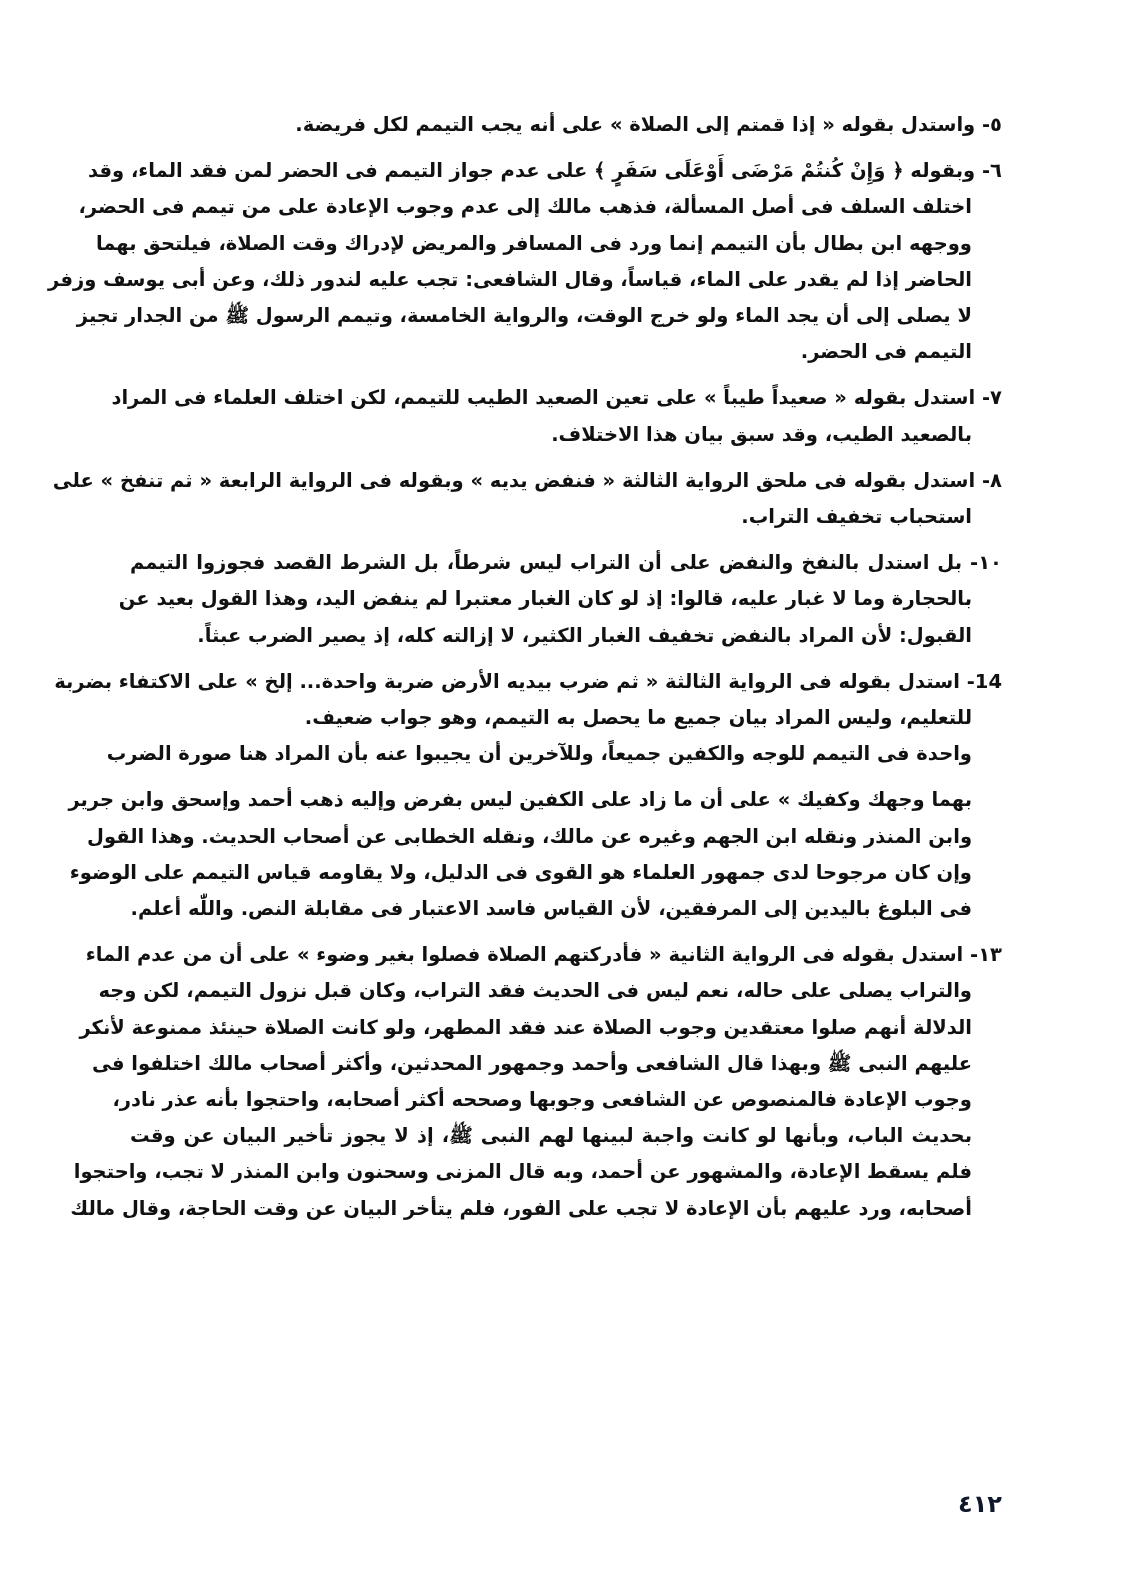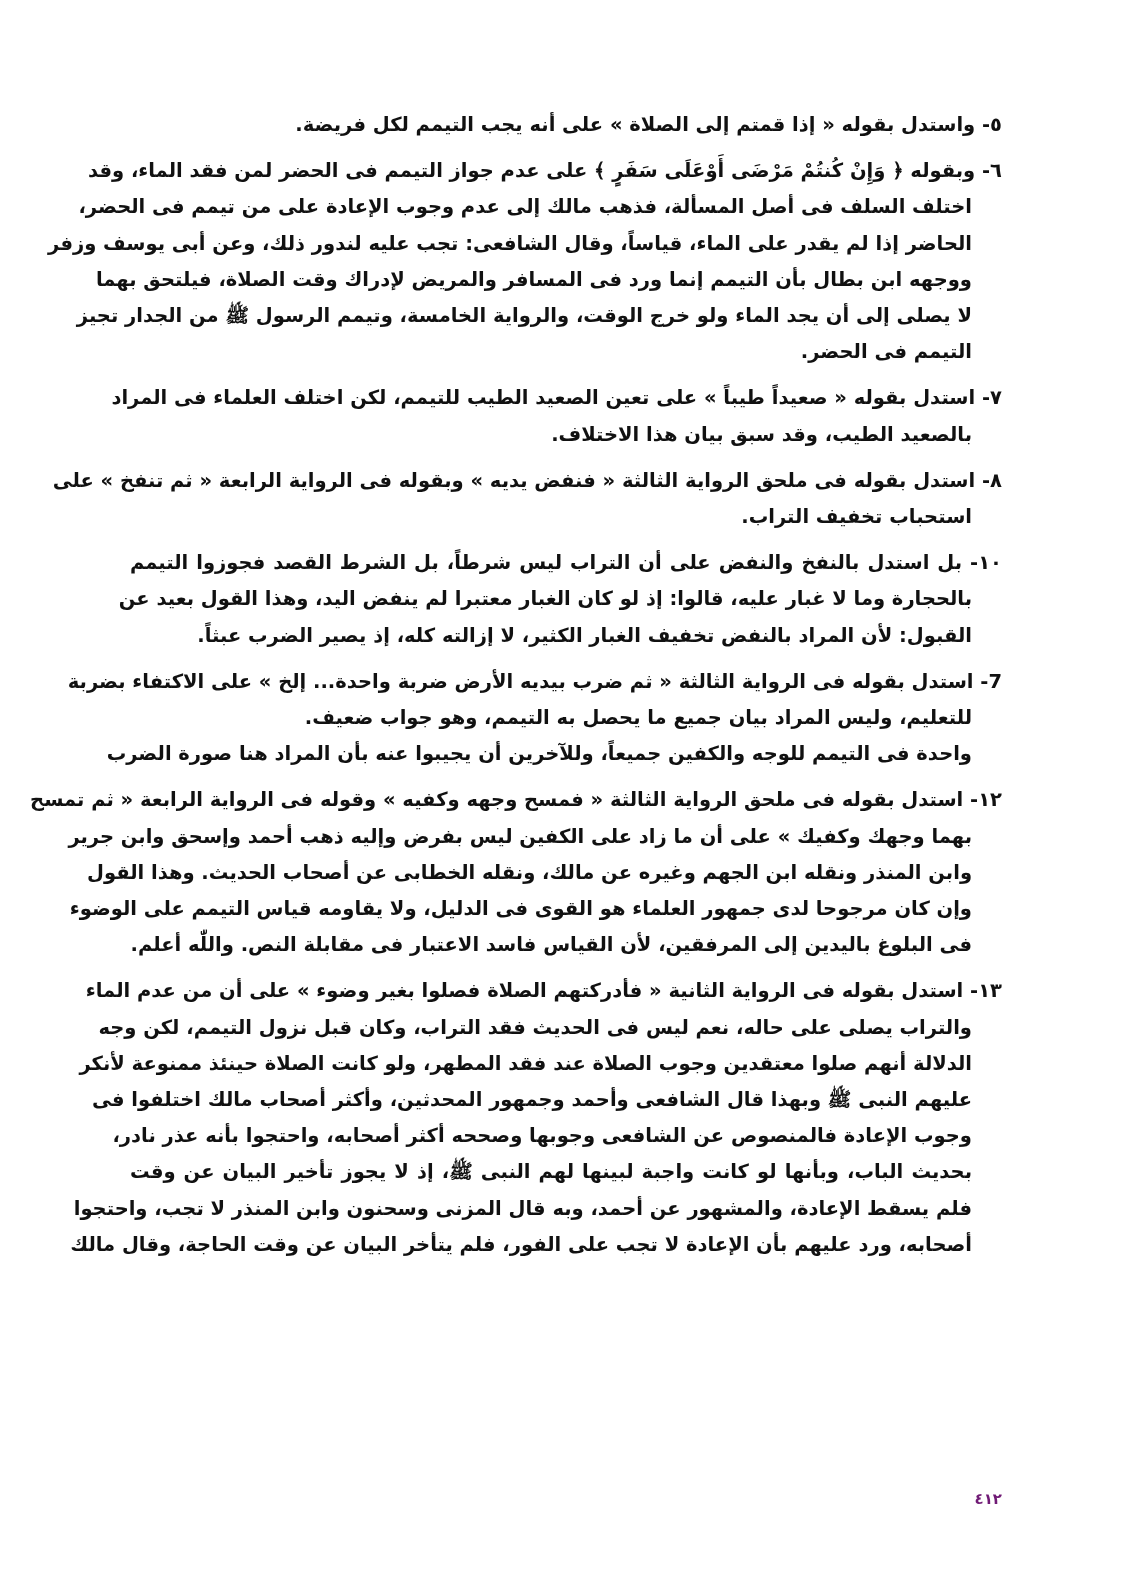"الحاضر إذا لم يقدر على" span.line { order: before "ووجهه ابن بطال بأن التيمم" -> after "ووجهه ابن بطال بأن التيمم" }
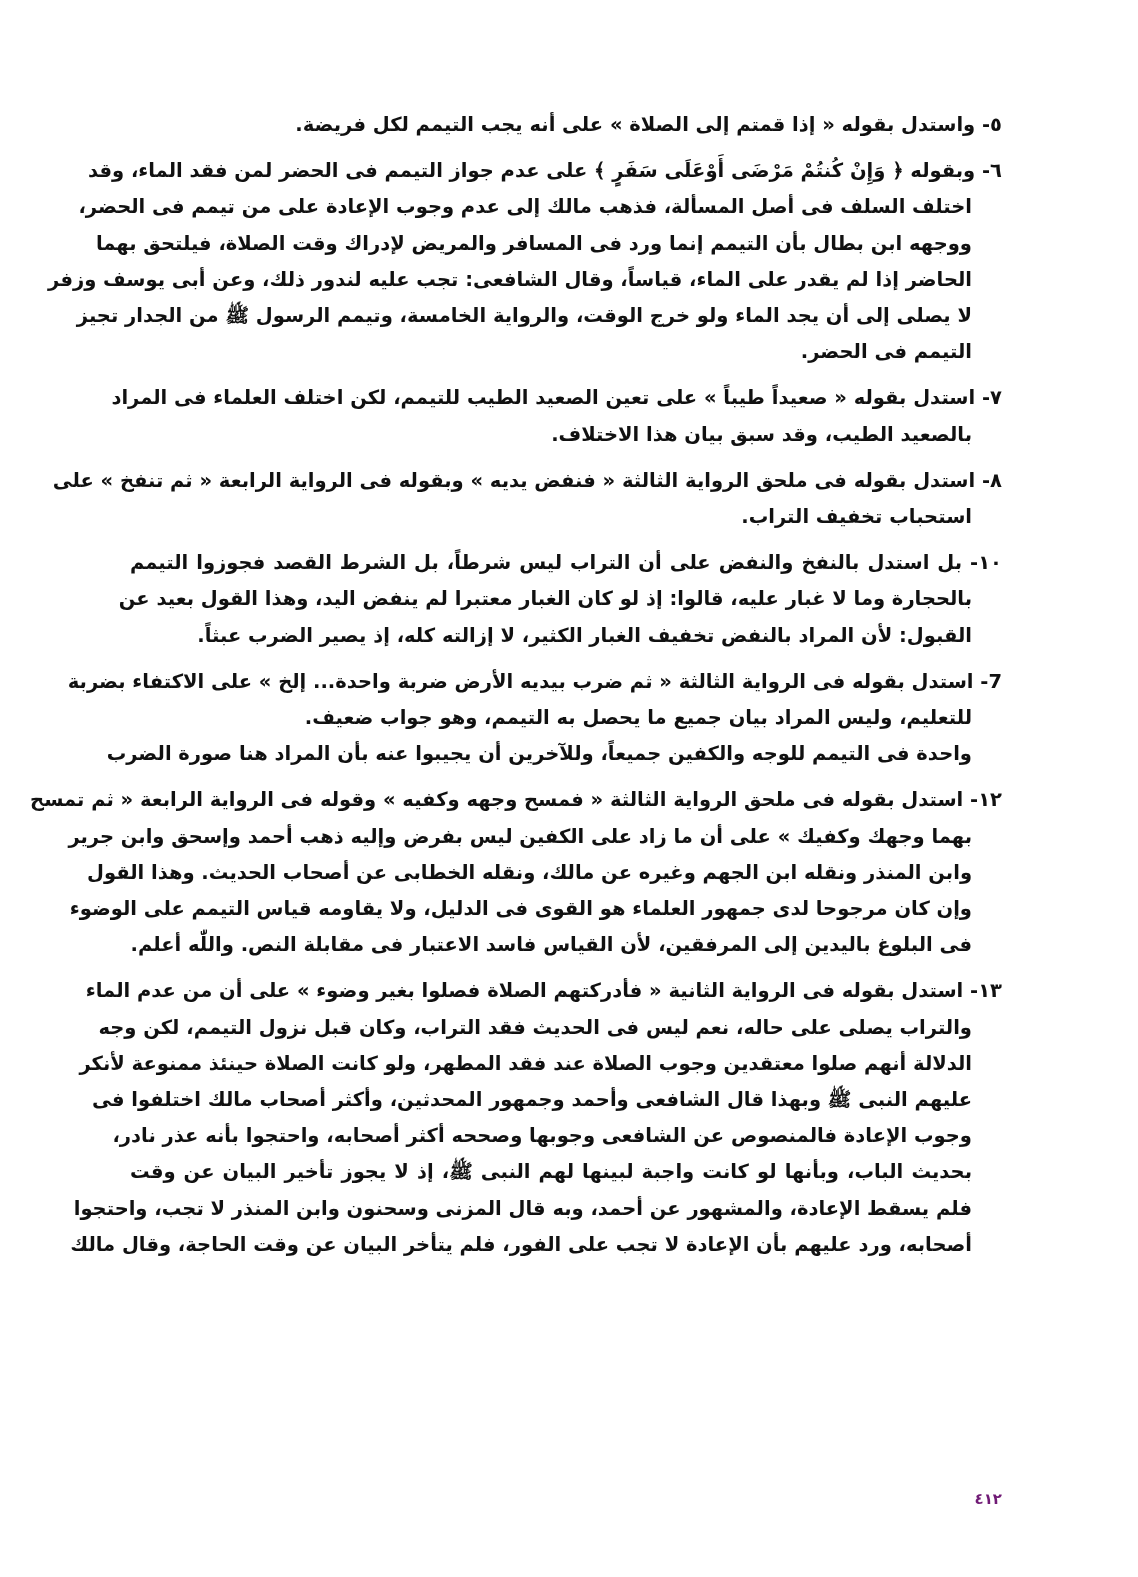"7- استدل بقوله فى الرواية" span.line { text: 7- -> 14- }
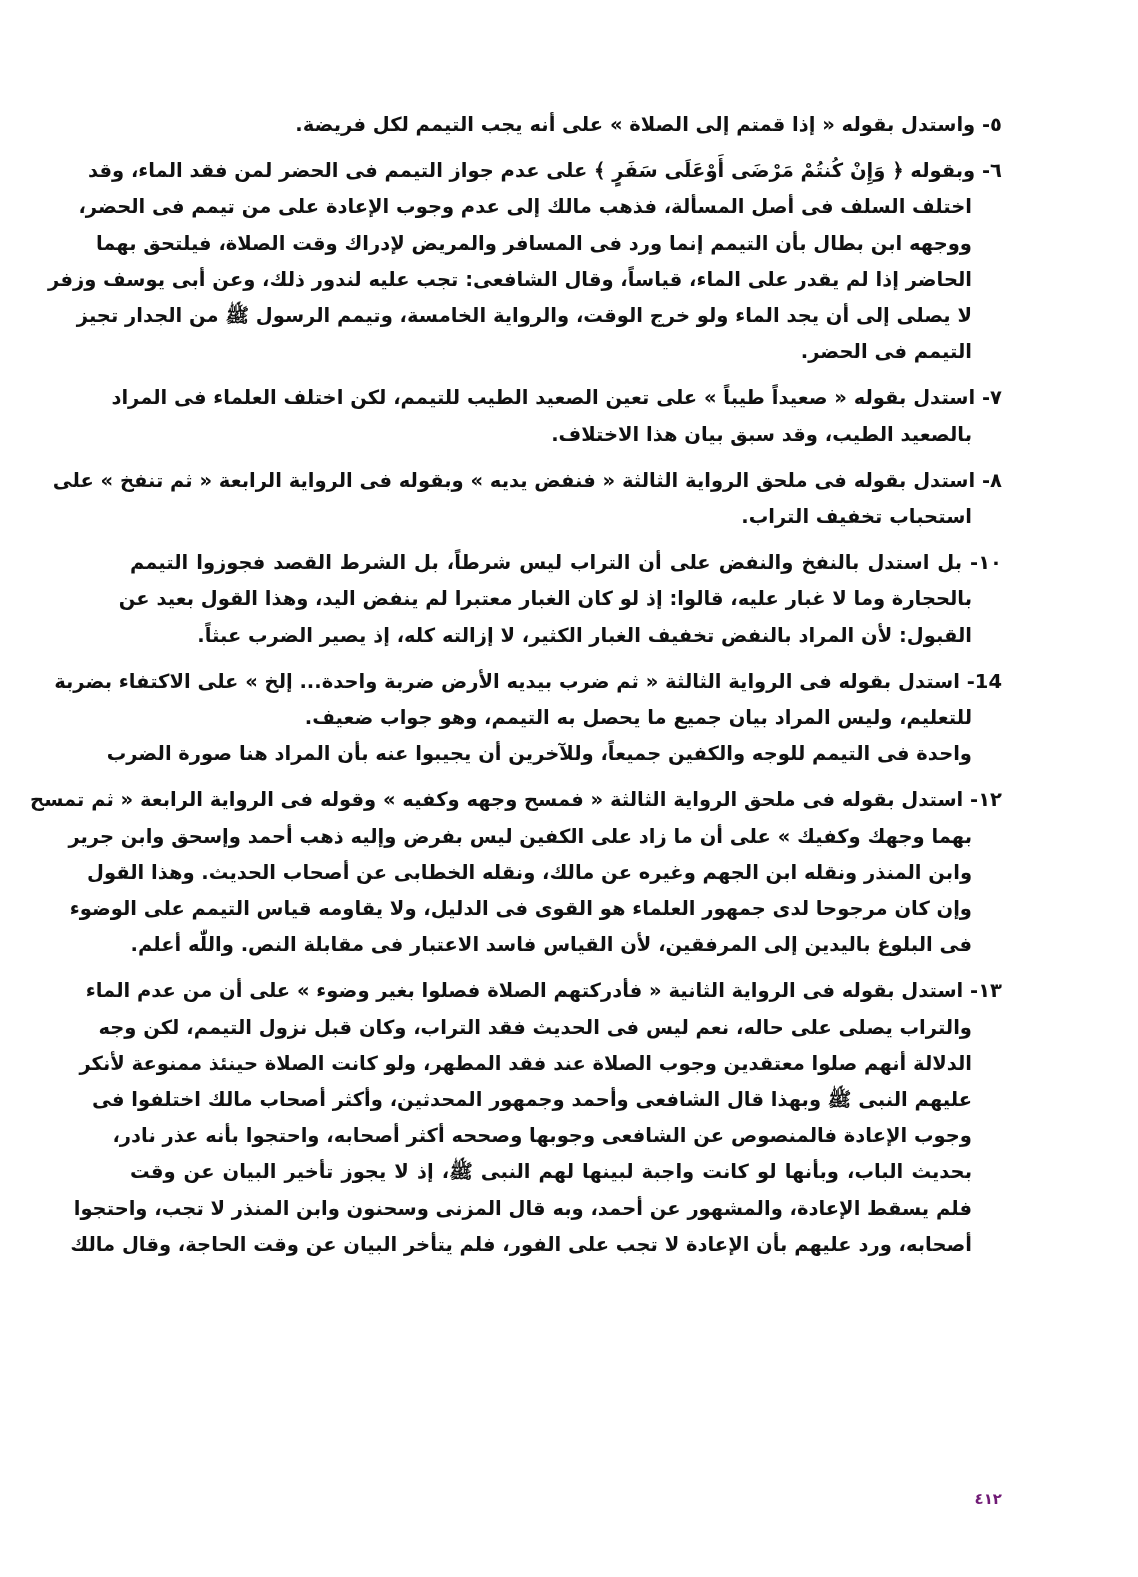"١٢- استدل بقوله فى ملحق" span.line { html: <span>١٢- استدل بقوله فى ملحق الرواية الثالثة « فمسح وجهه وكفيه » وقوله فى الرواية الرابعة « ثم تمسح</span> -> none }
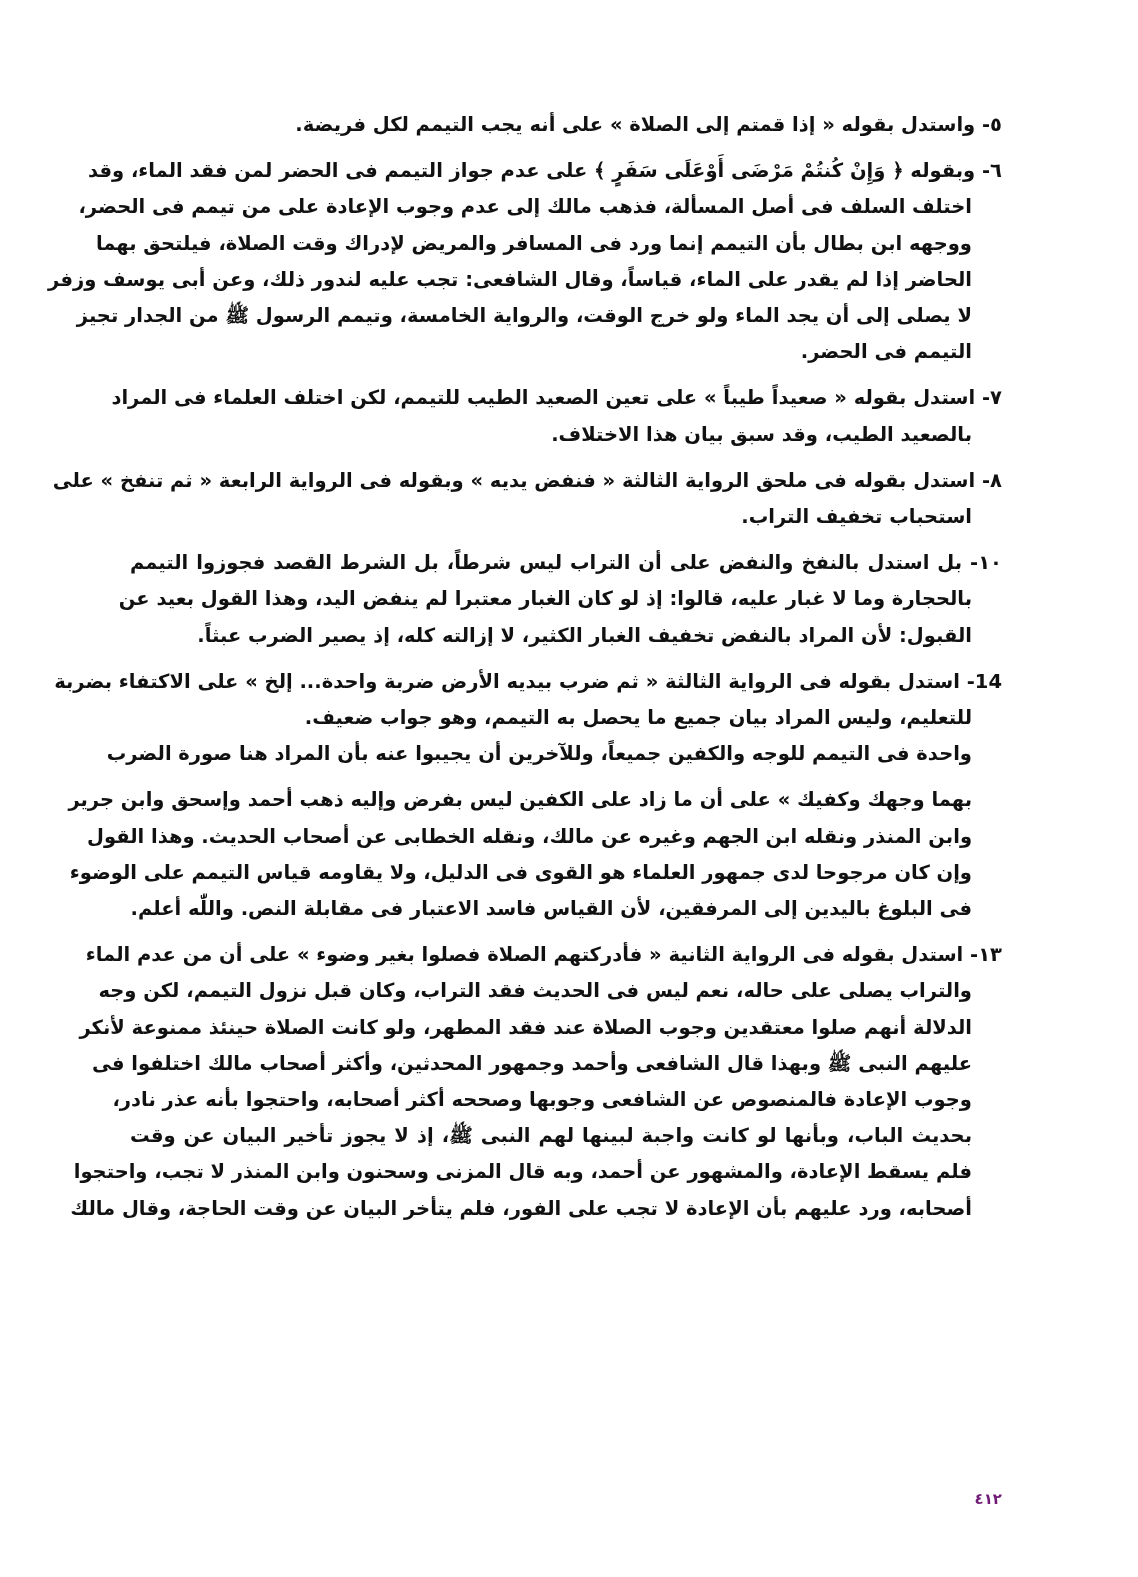"٤١٢" .page-number { color: #701a75 -> #0f172a; font-size: 15px -> 24px }
